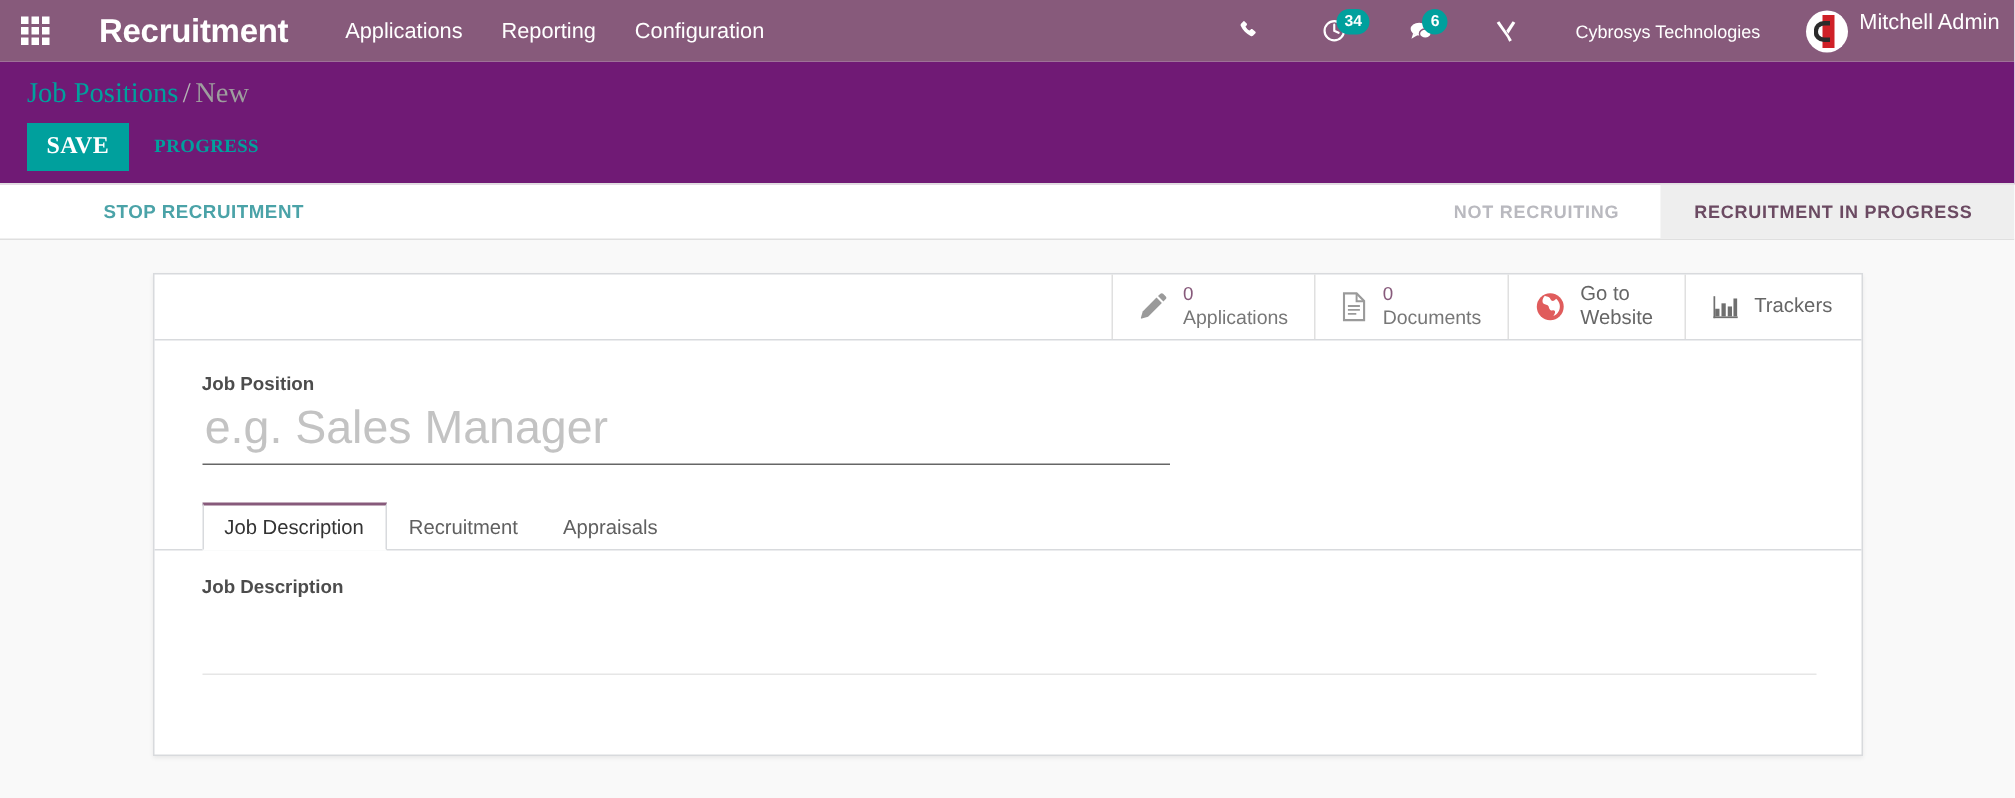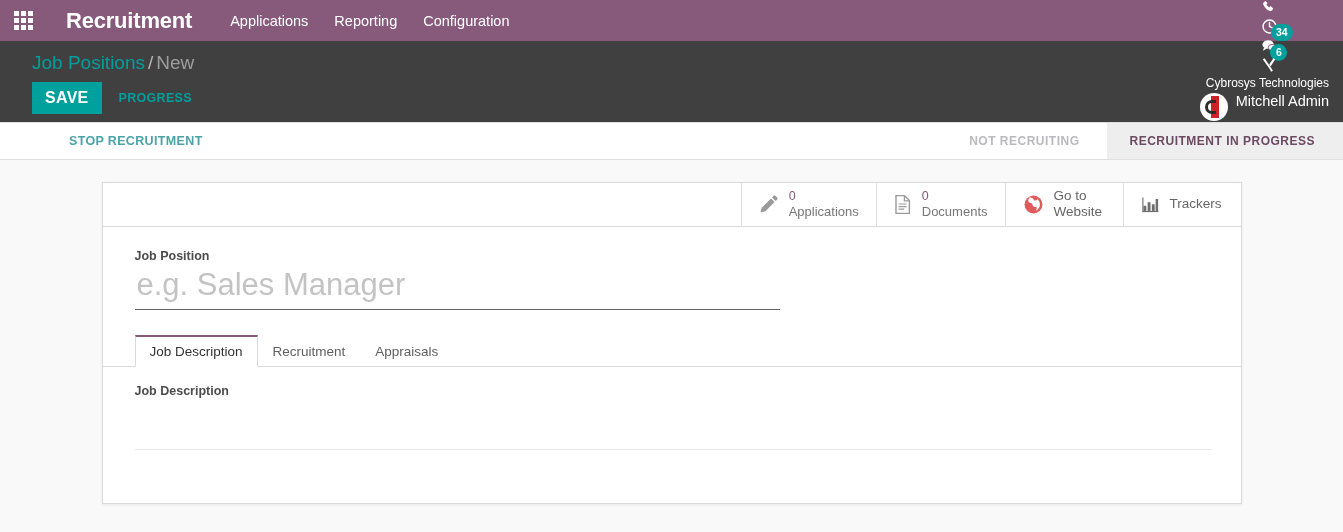"34" .nav-right { flex-direction: column -> none; gap: 3px -> 16px }
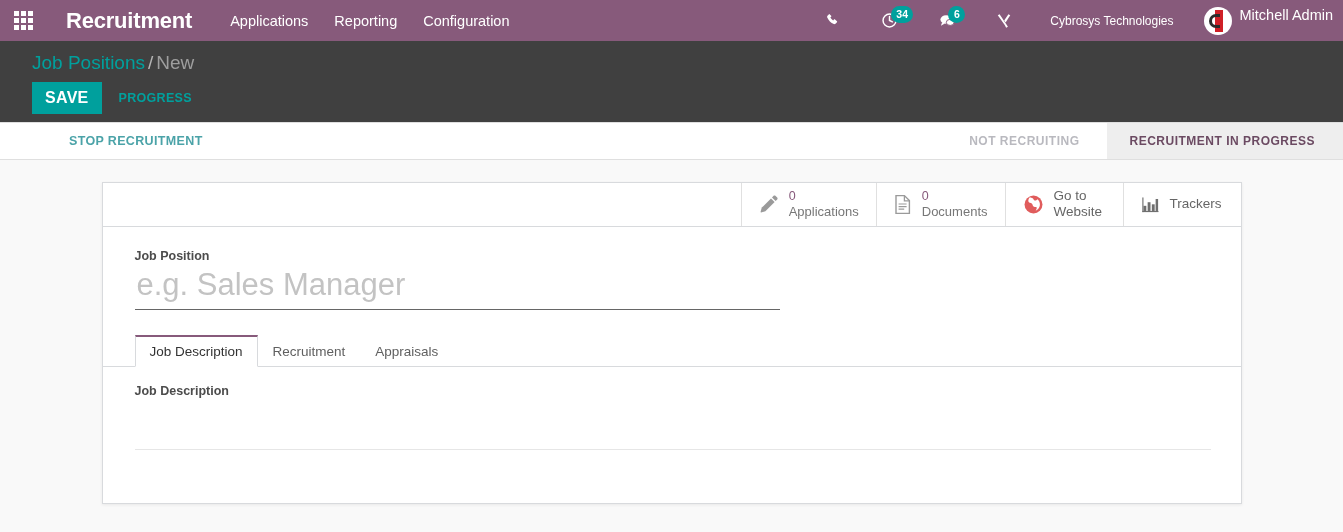"Job Positions / New" .control-panel { background: #404040 -> #701a75; font-family: none -> Liberation Serif, serif; padding: 10px 18px 8px 32px -> 10px 18px 8px 18px }
